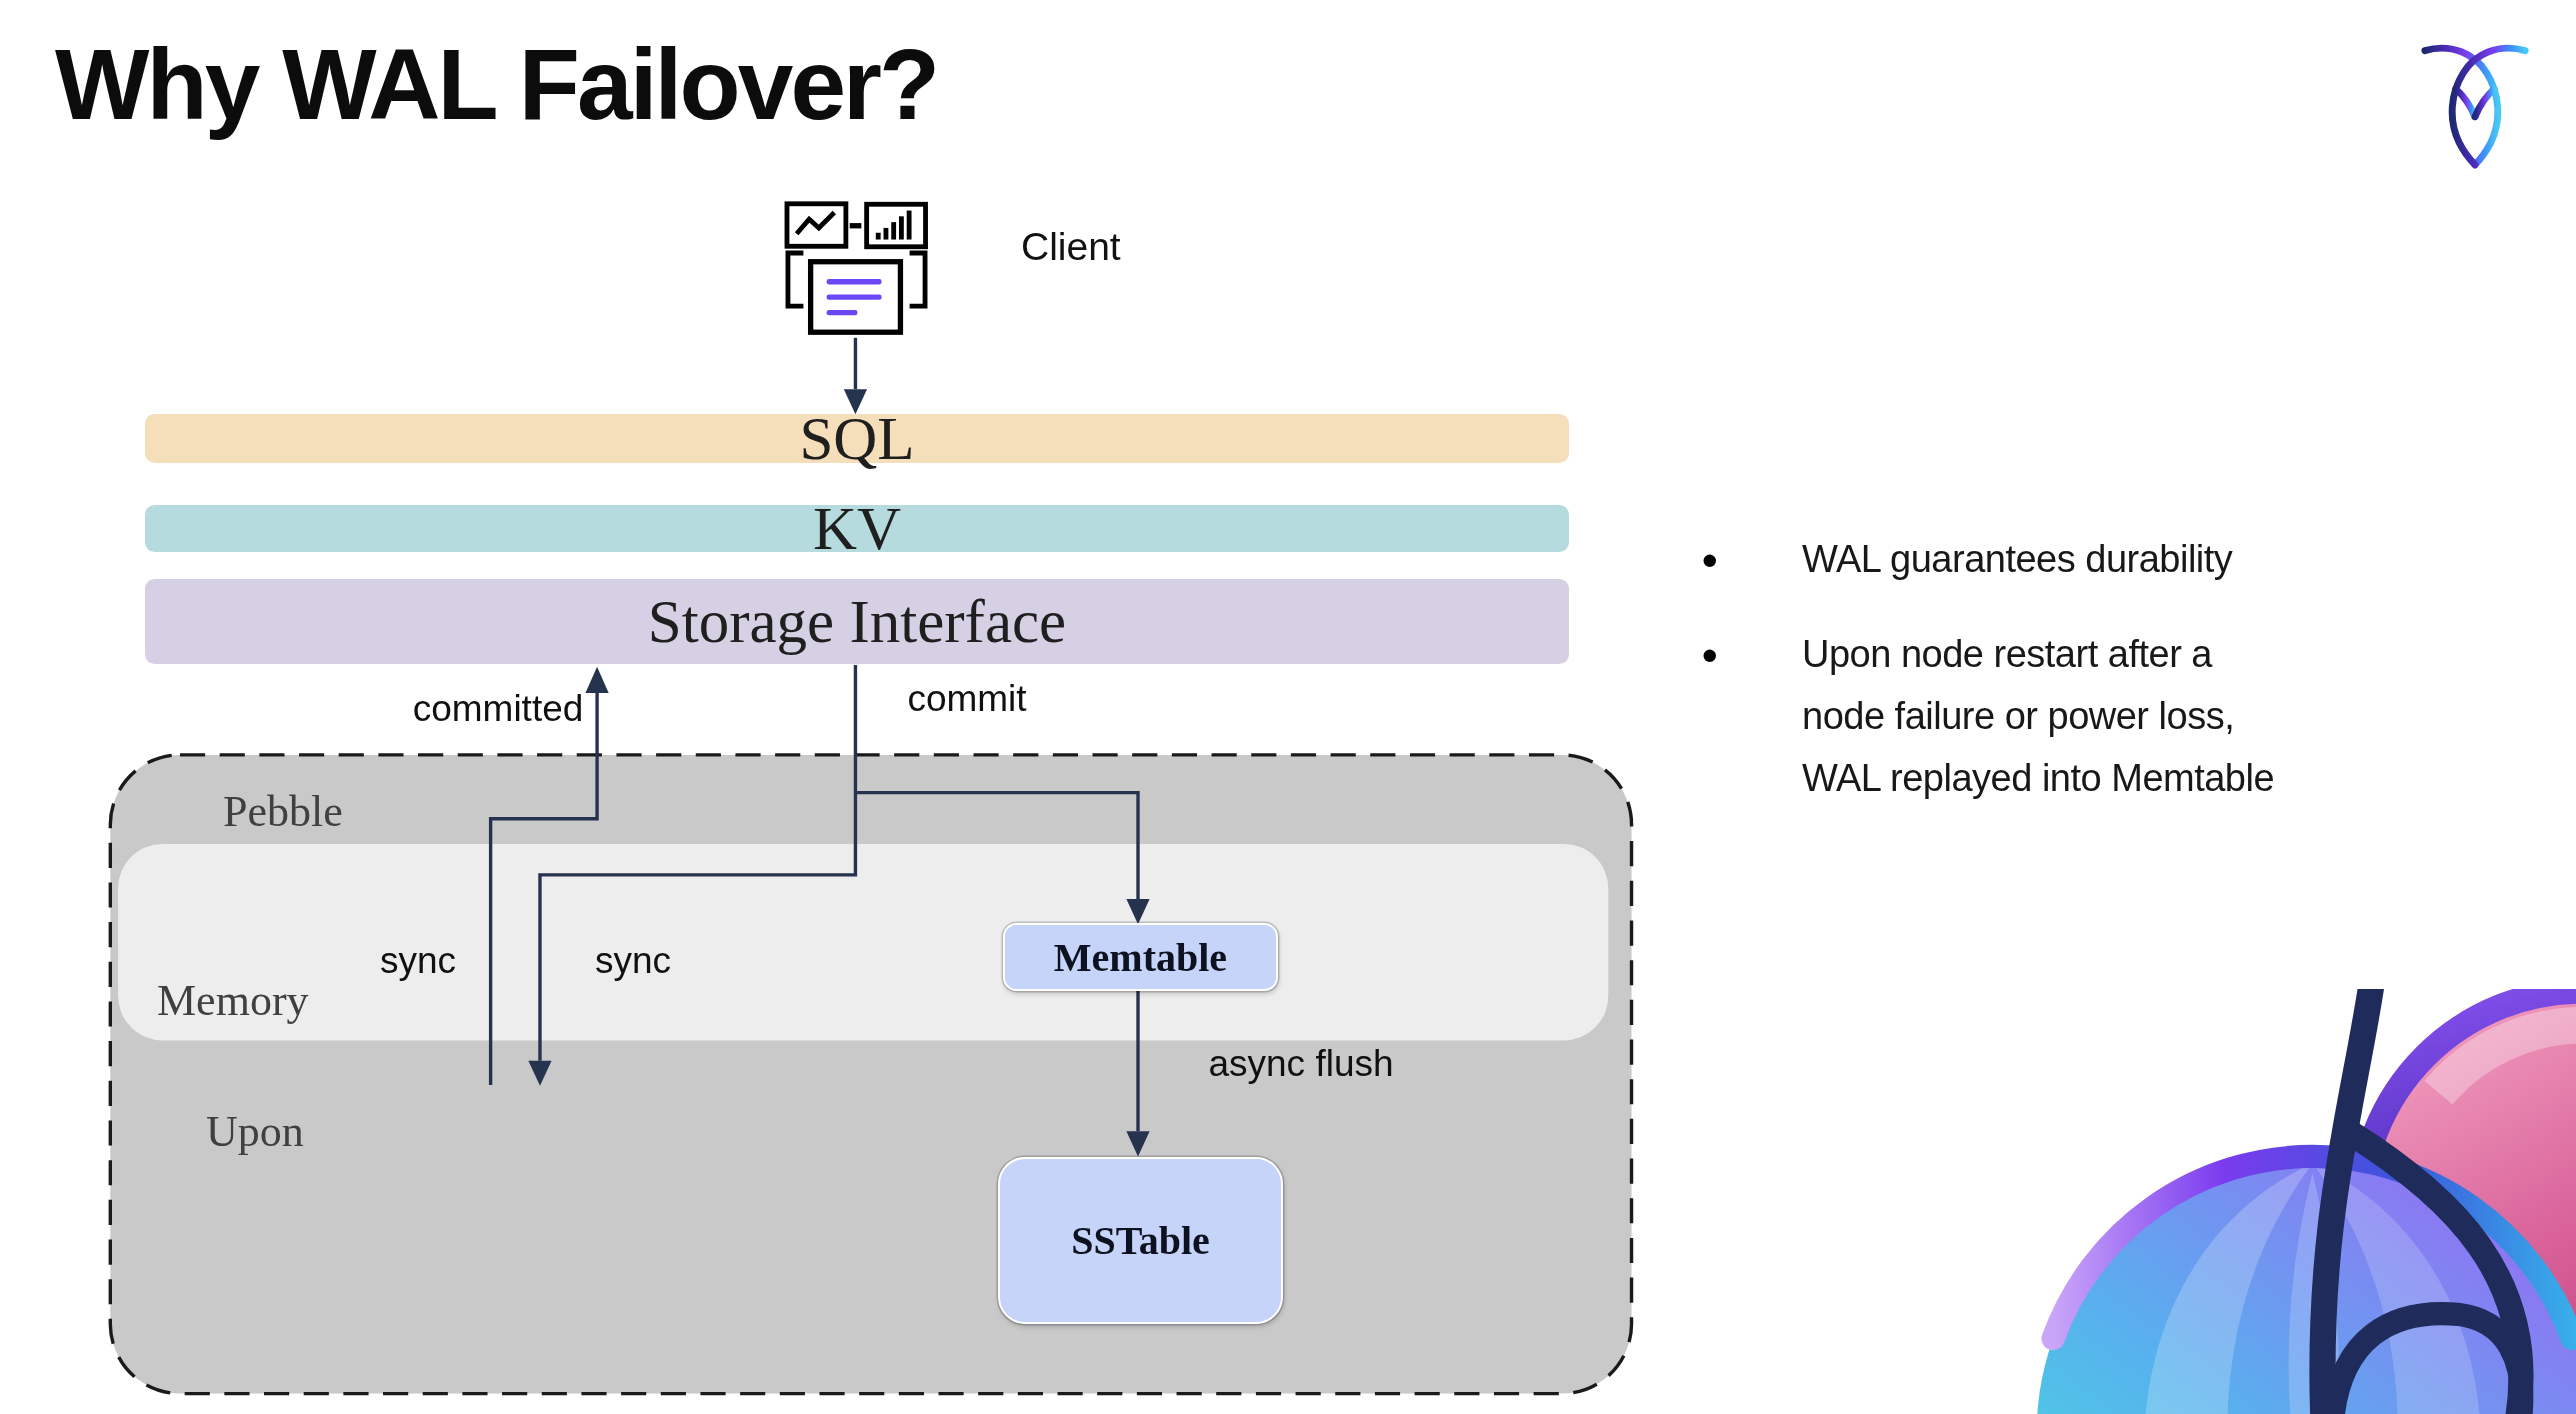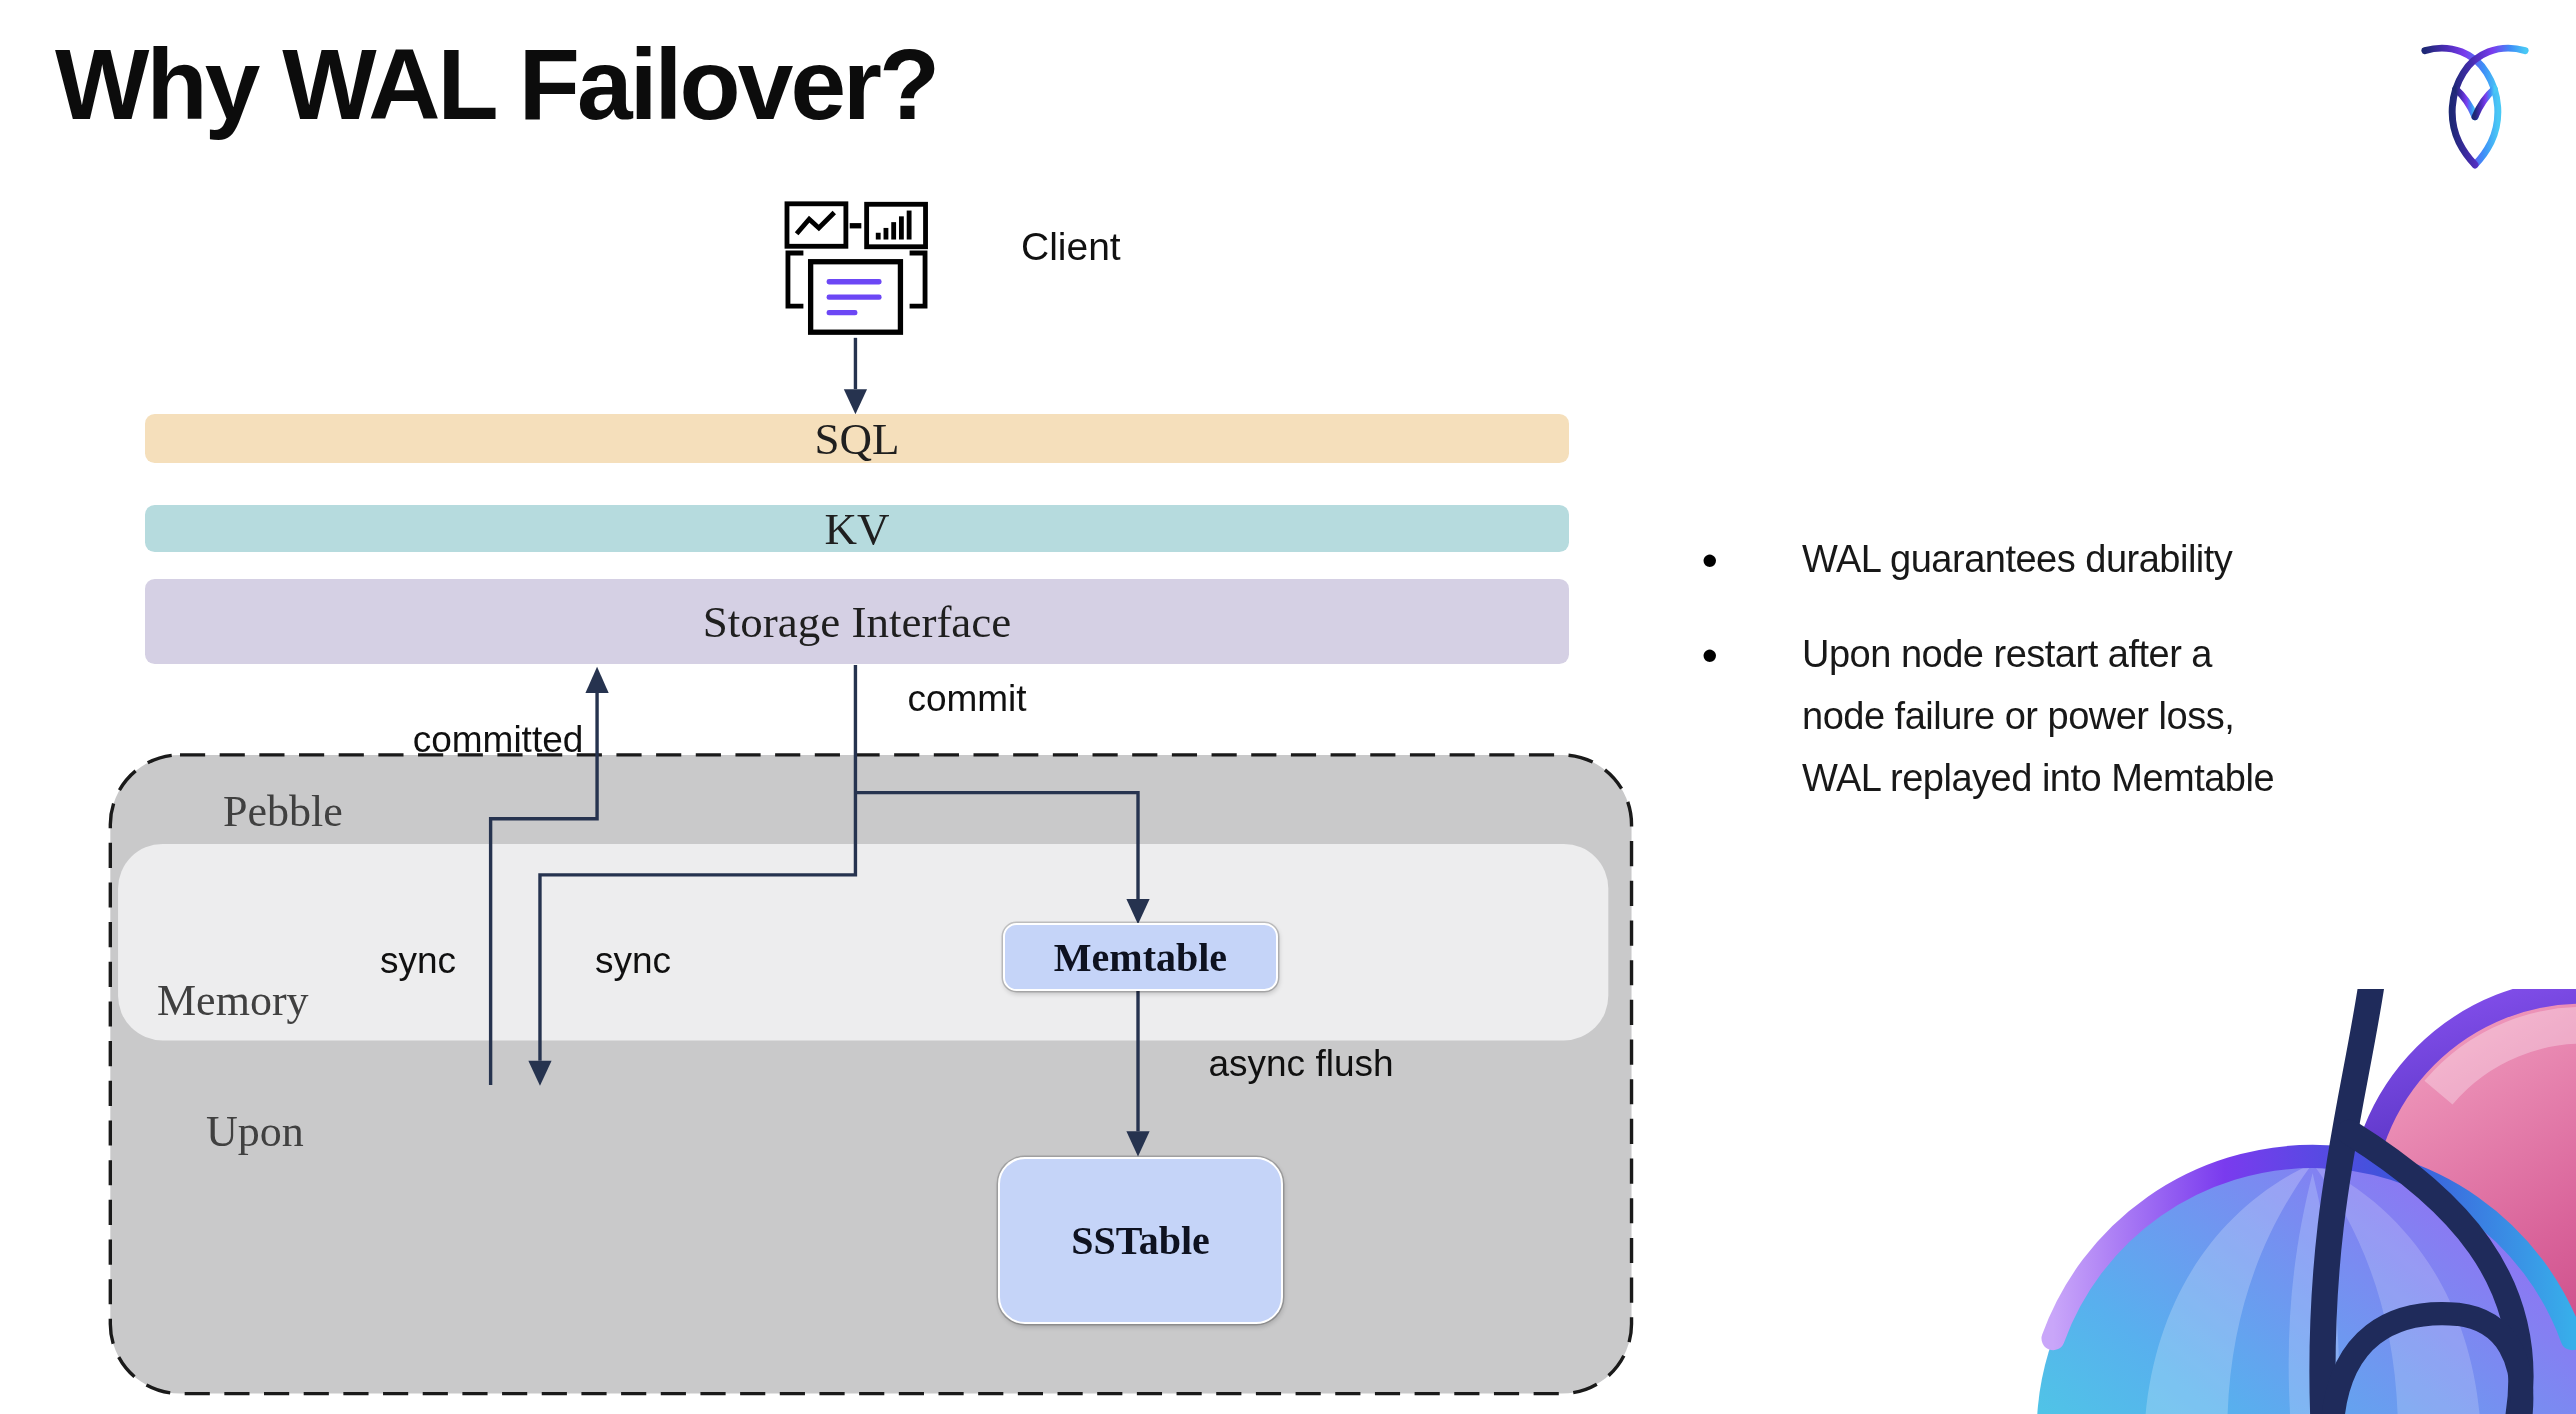"SQL" .bar { font-size: 45px -> 61px }
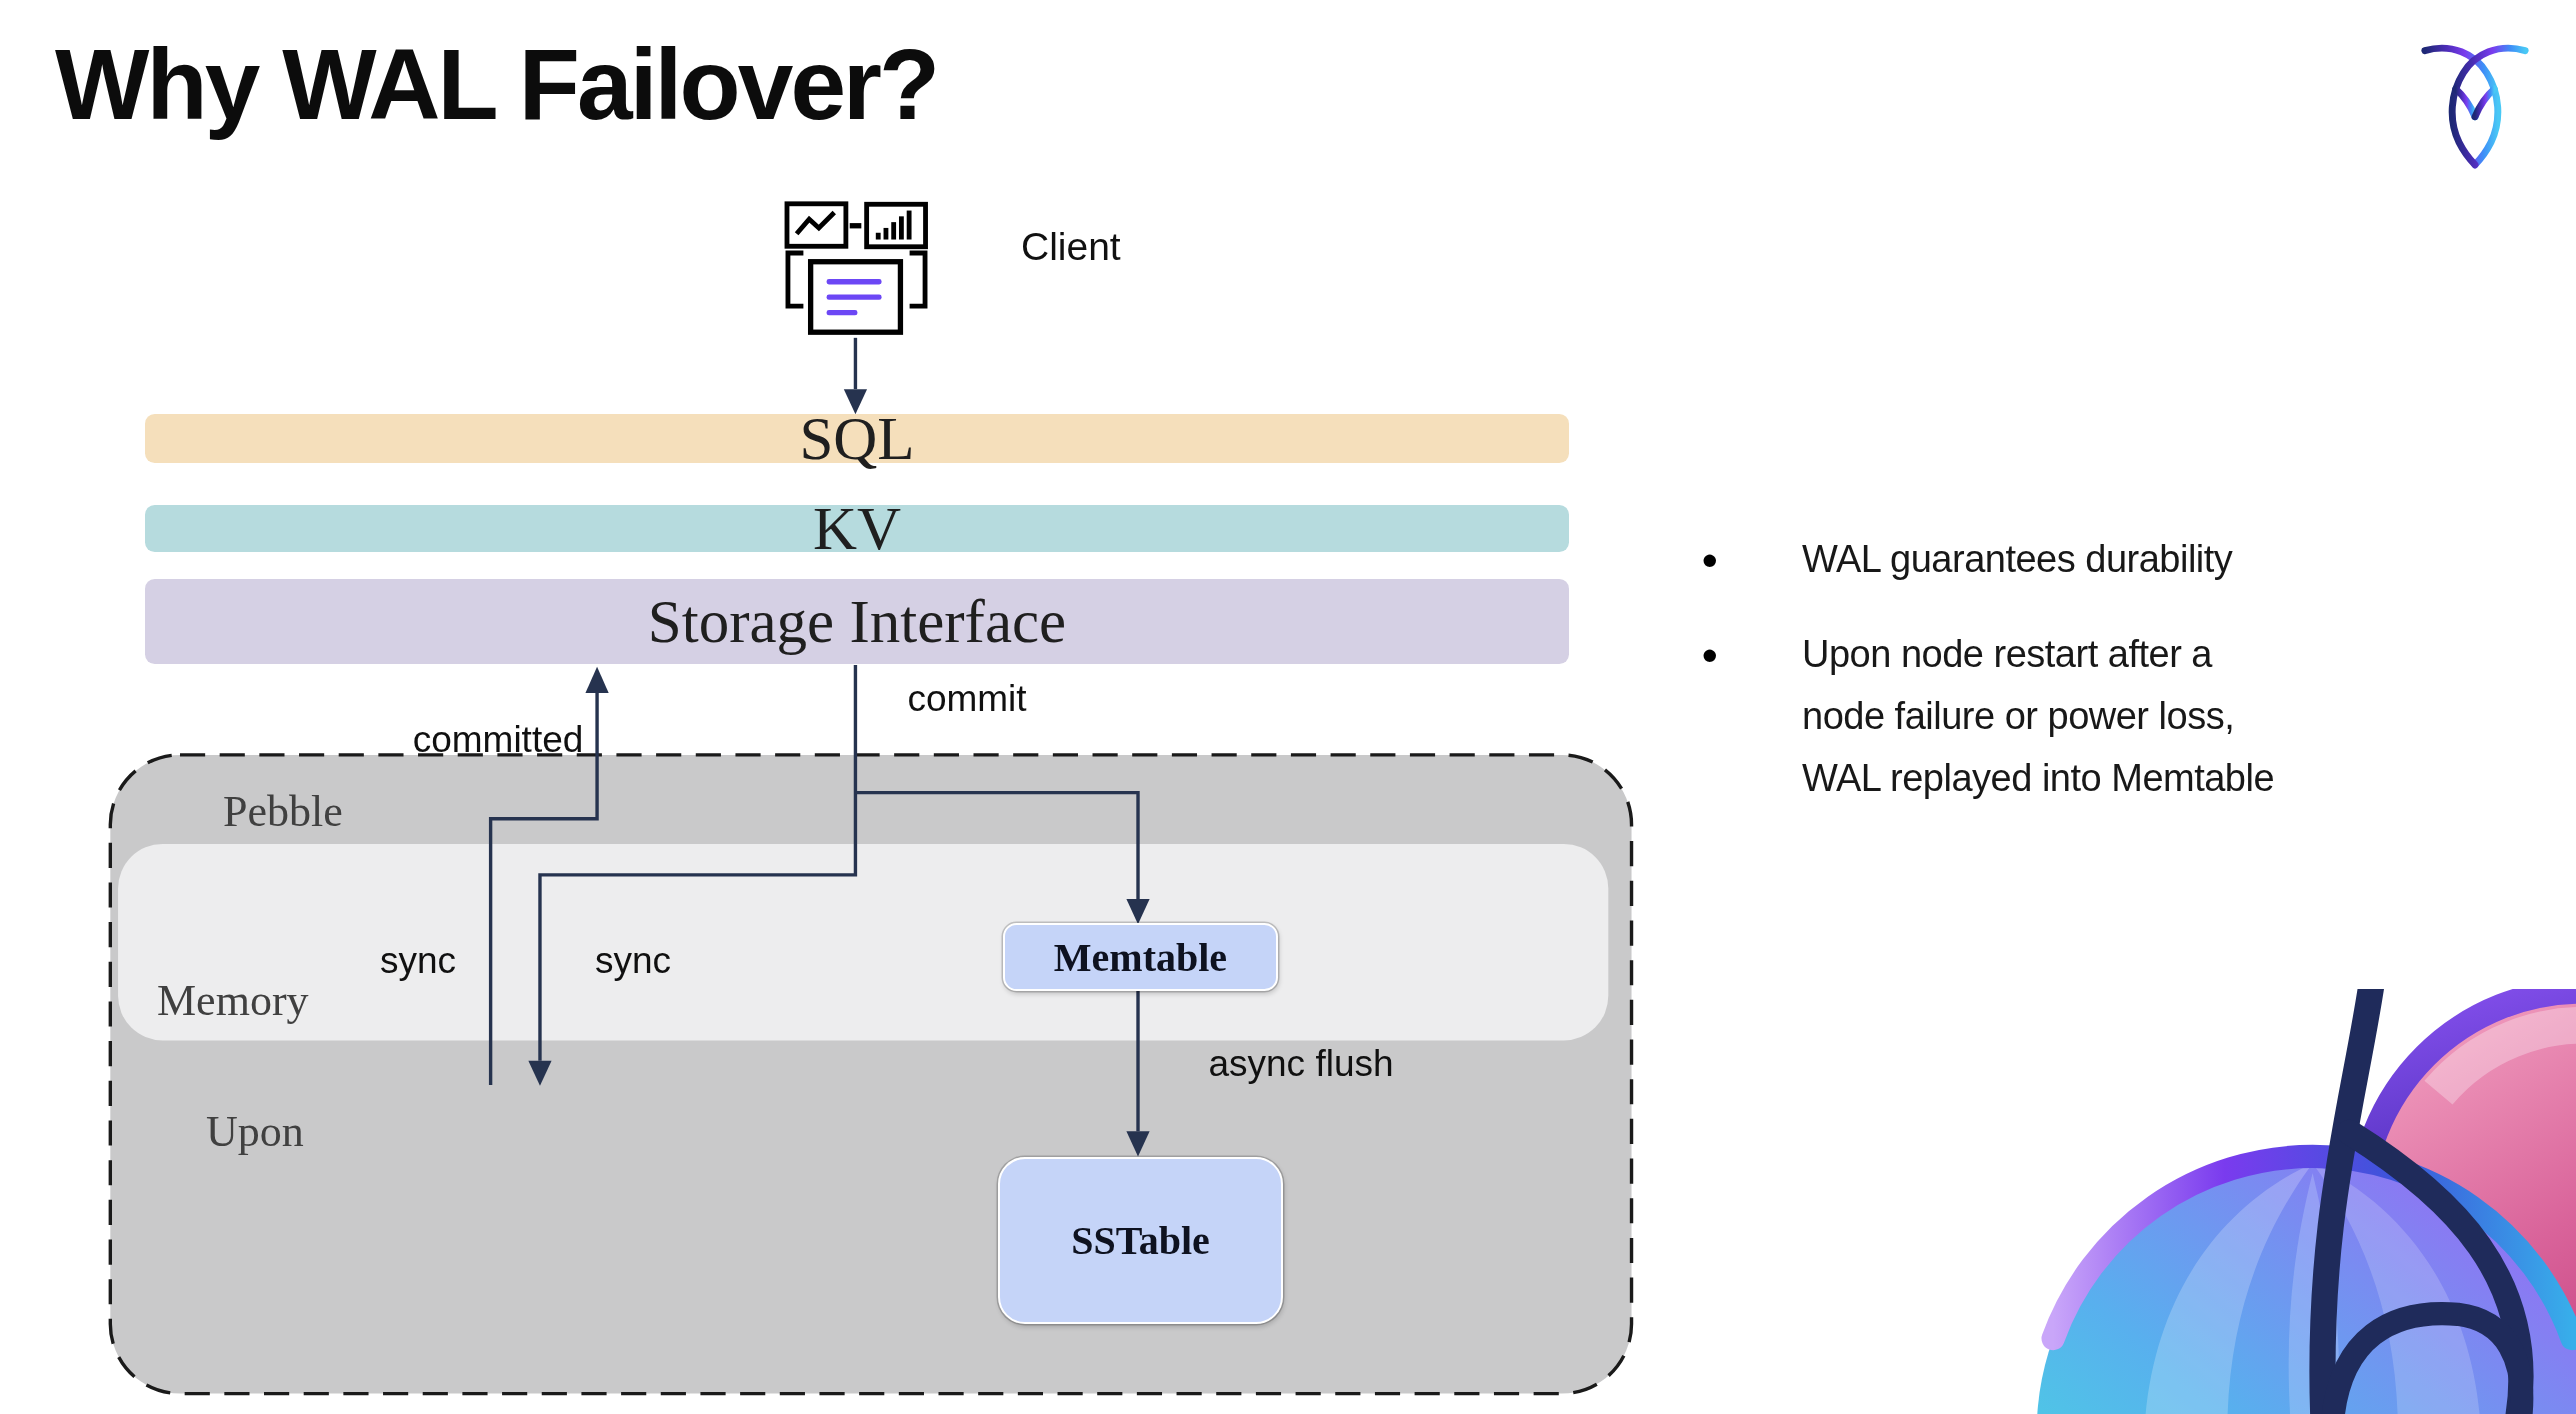"committed" div.abs { top: 740px -> 709px }
